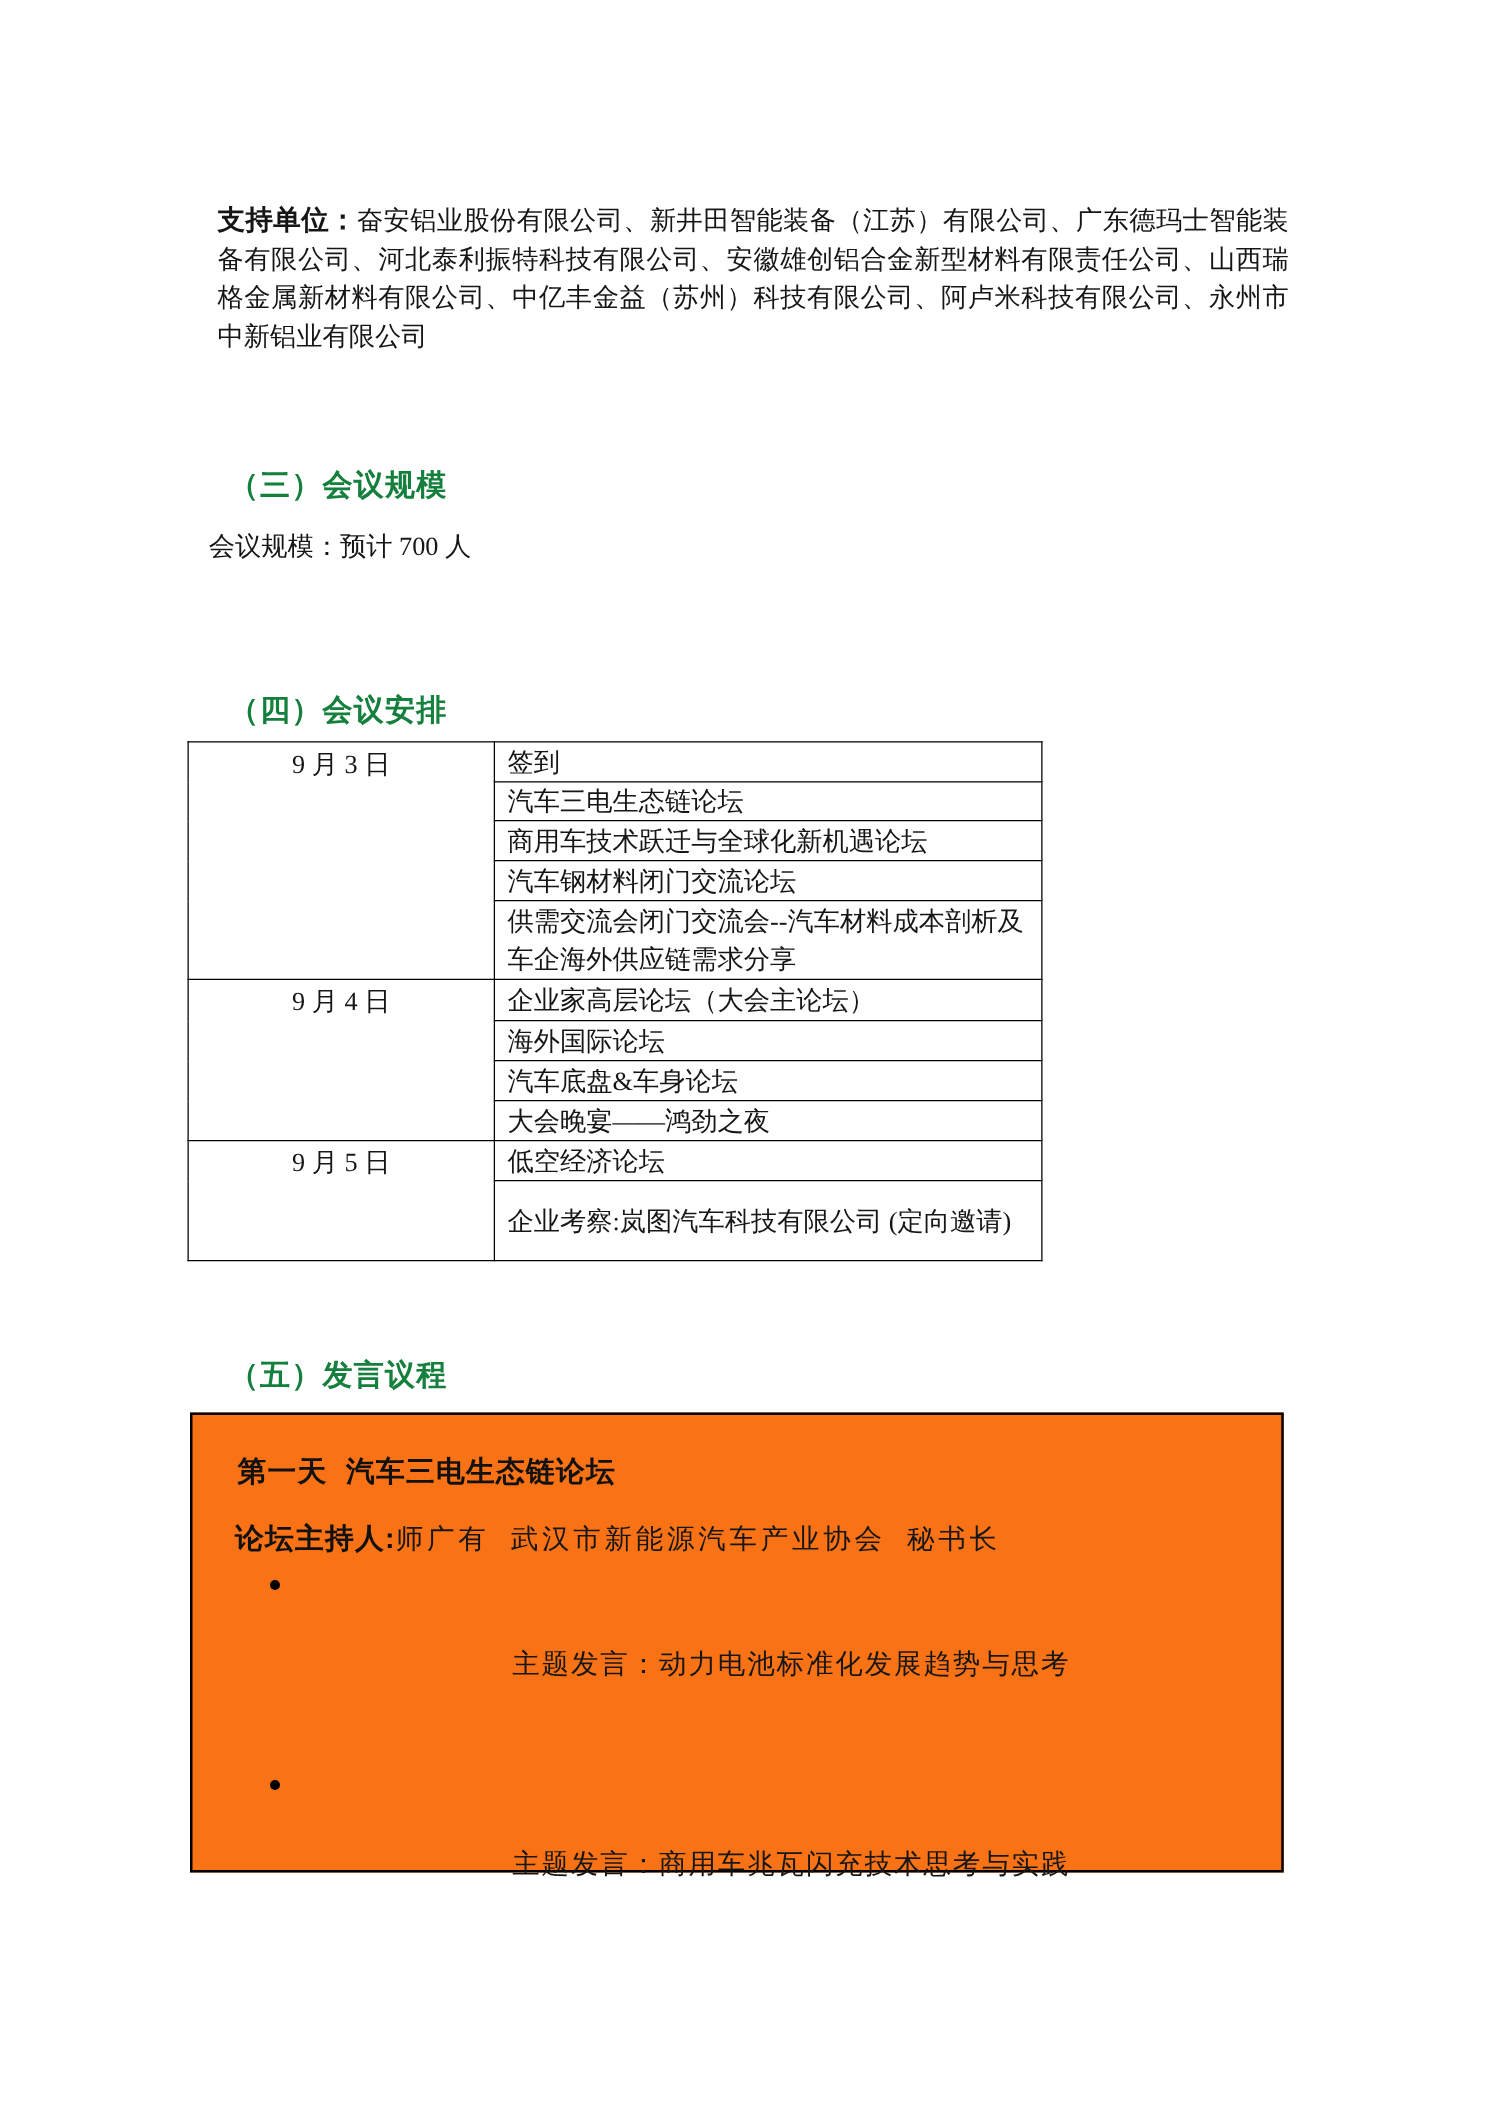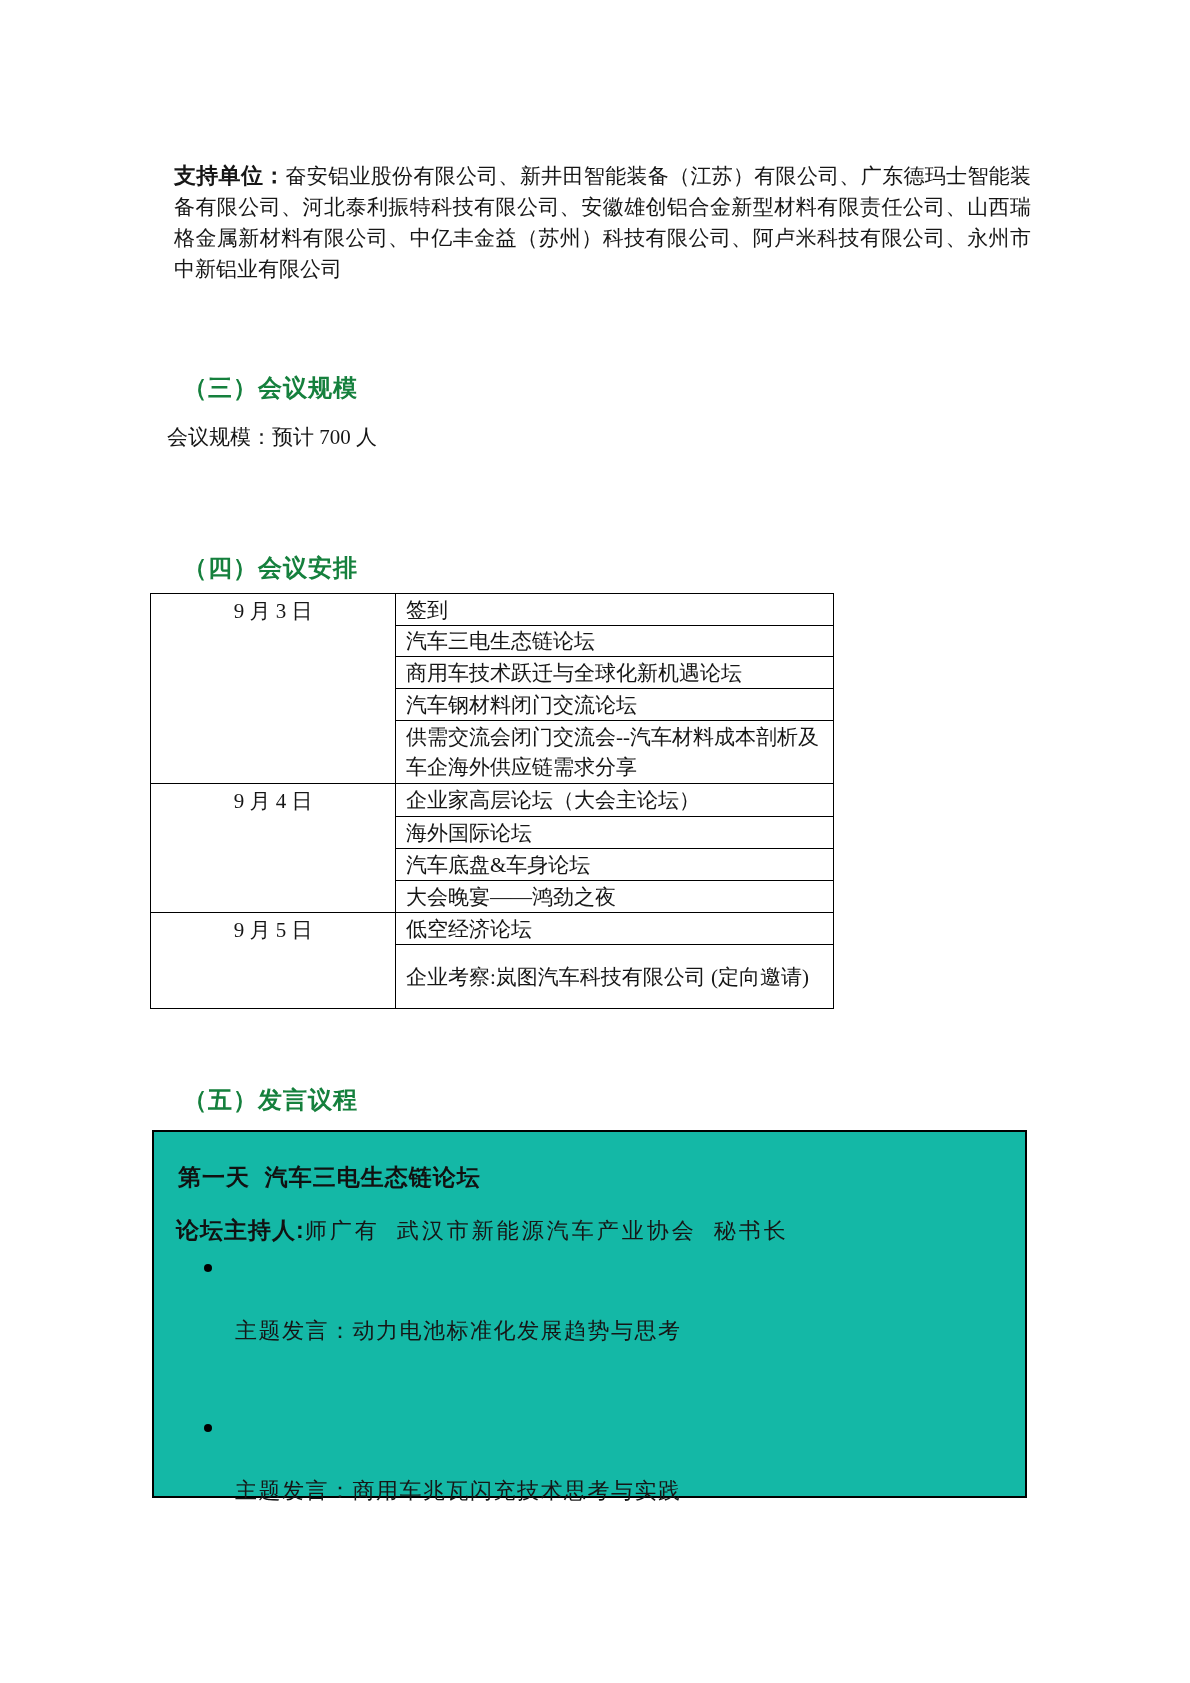"第一天 汽车三电生态链论坛" .abox { background: #14b8a6 -> #f97316; padding-left: none -> 12px }
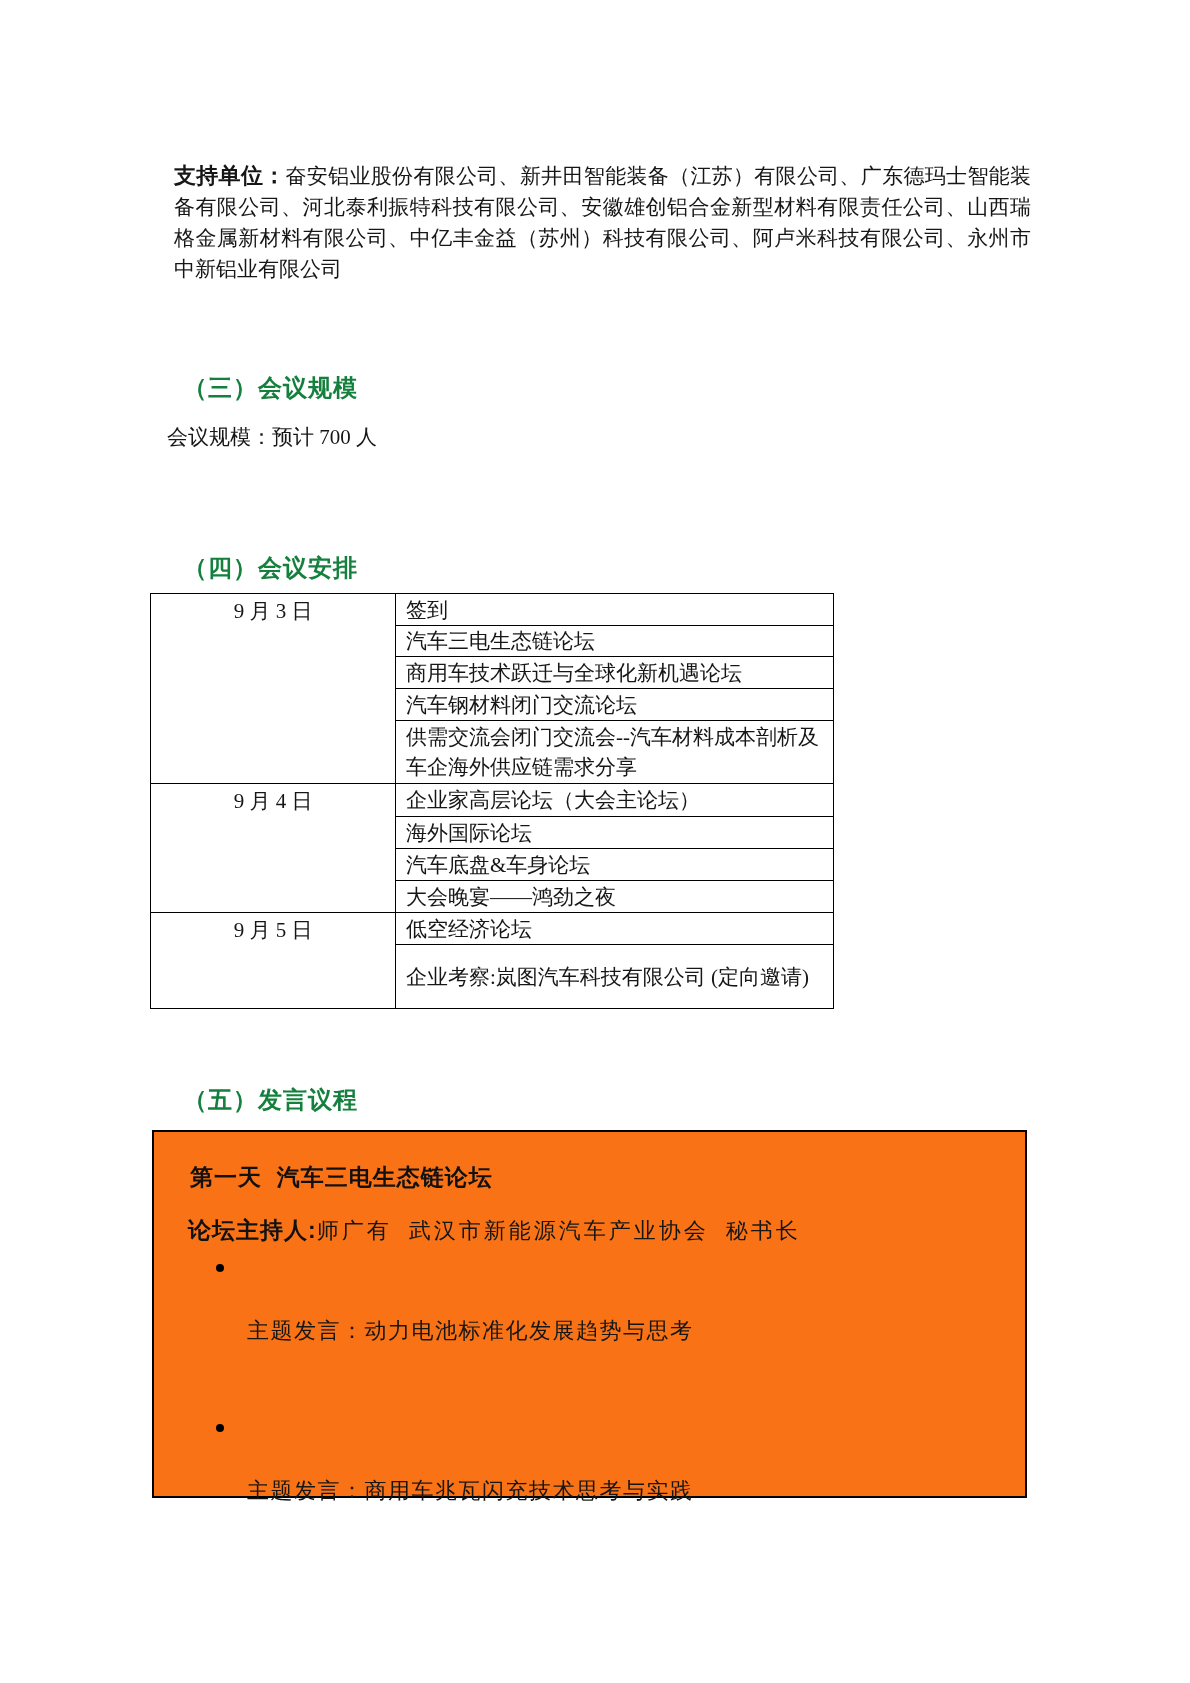"主题发言：动力电池标准化发展趋势与思考" .btxt { text-align: none -> center }
